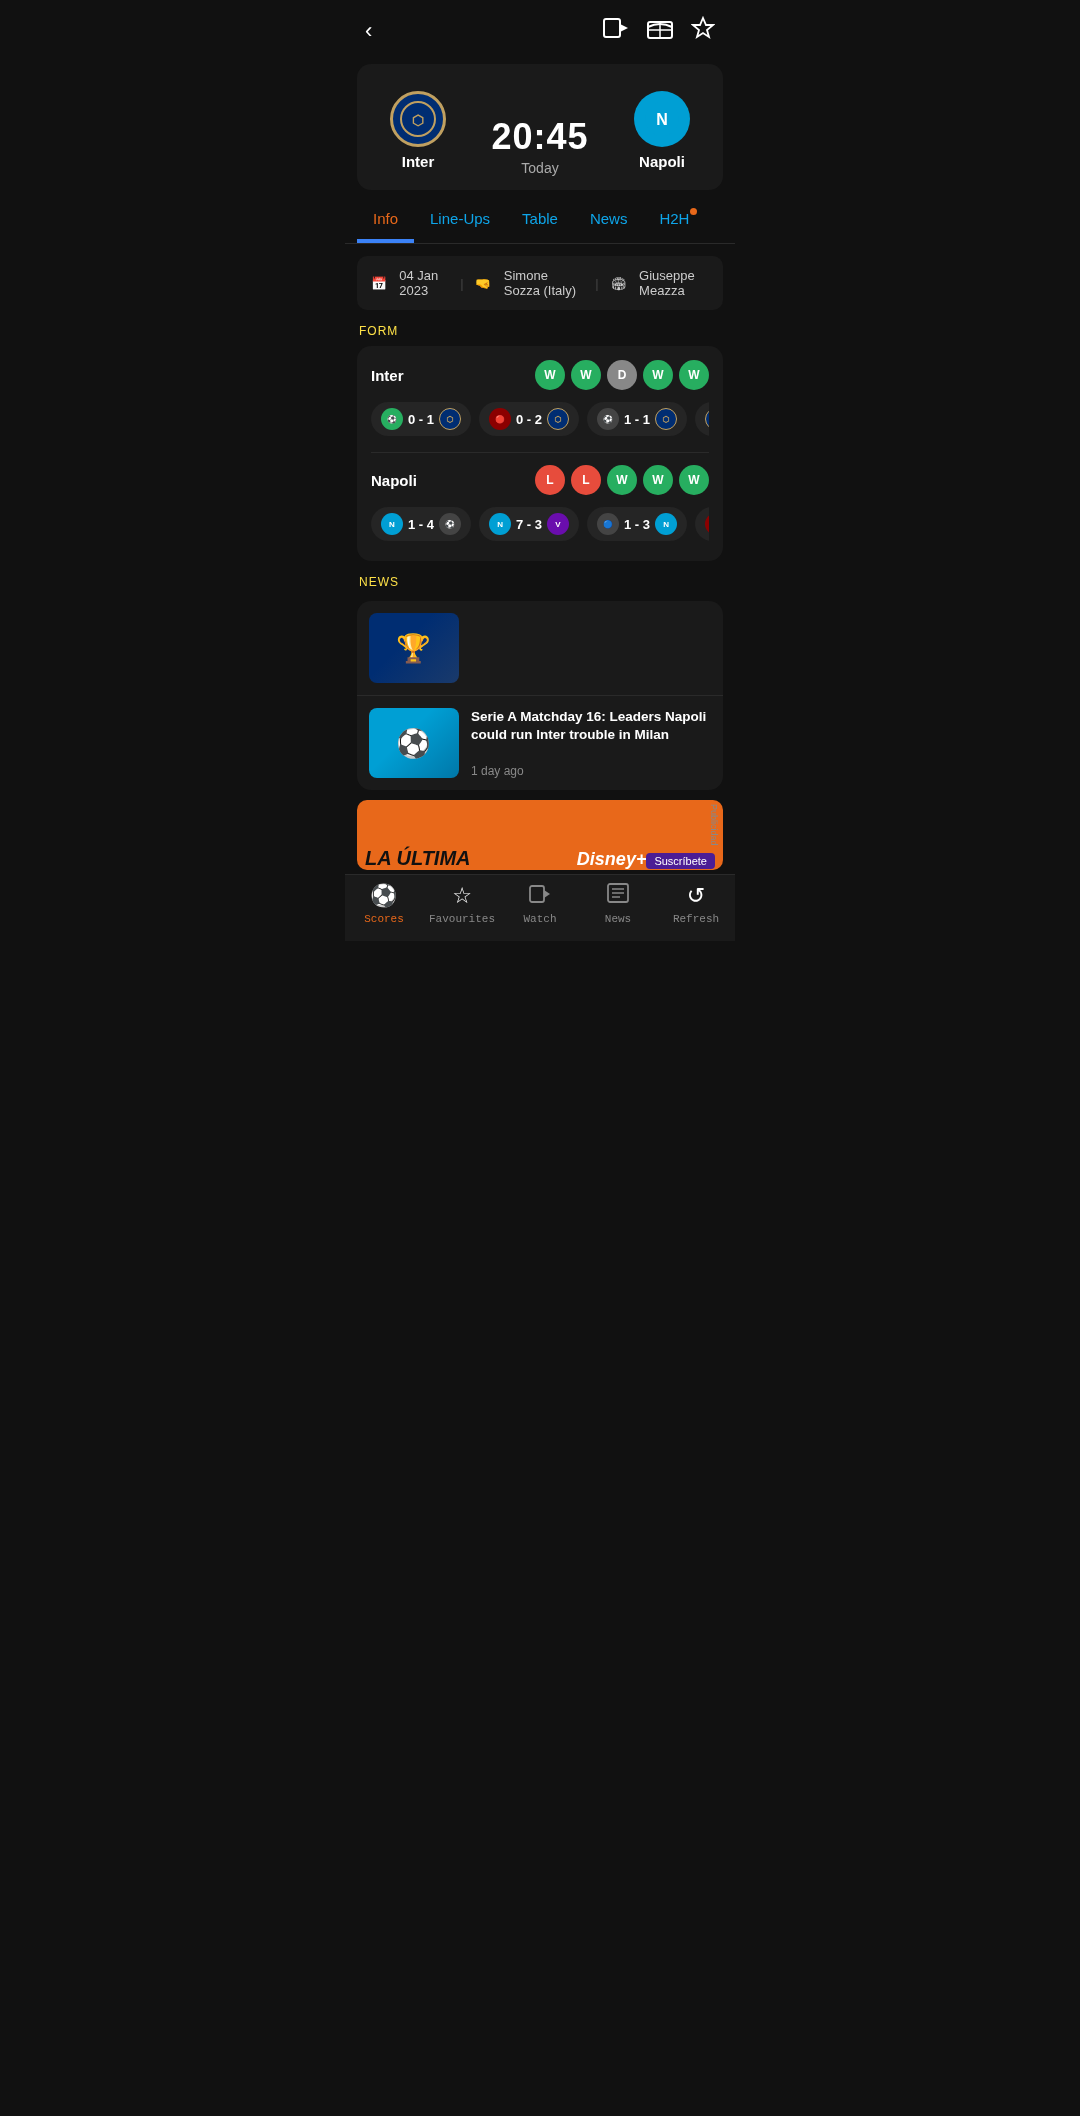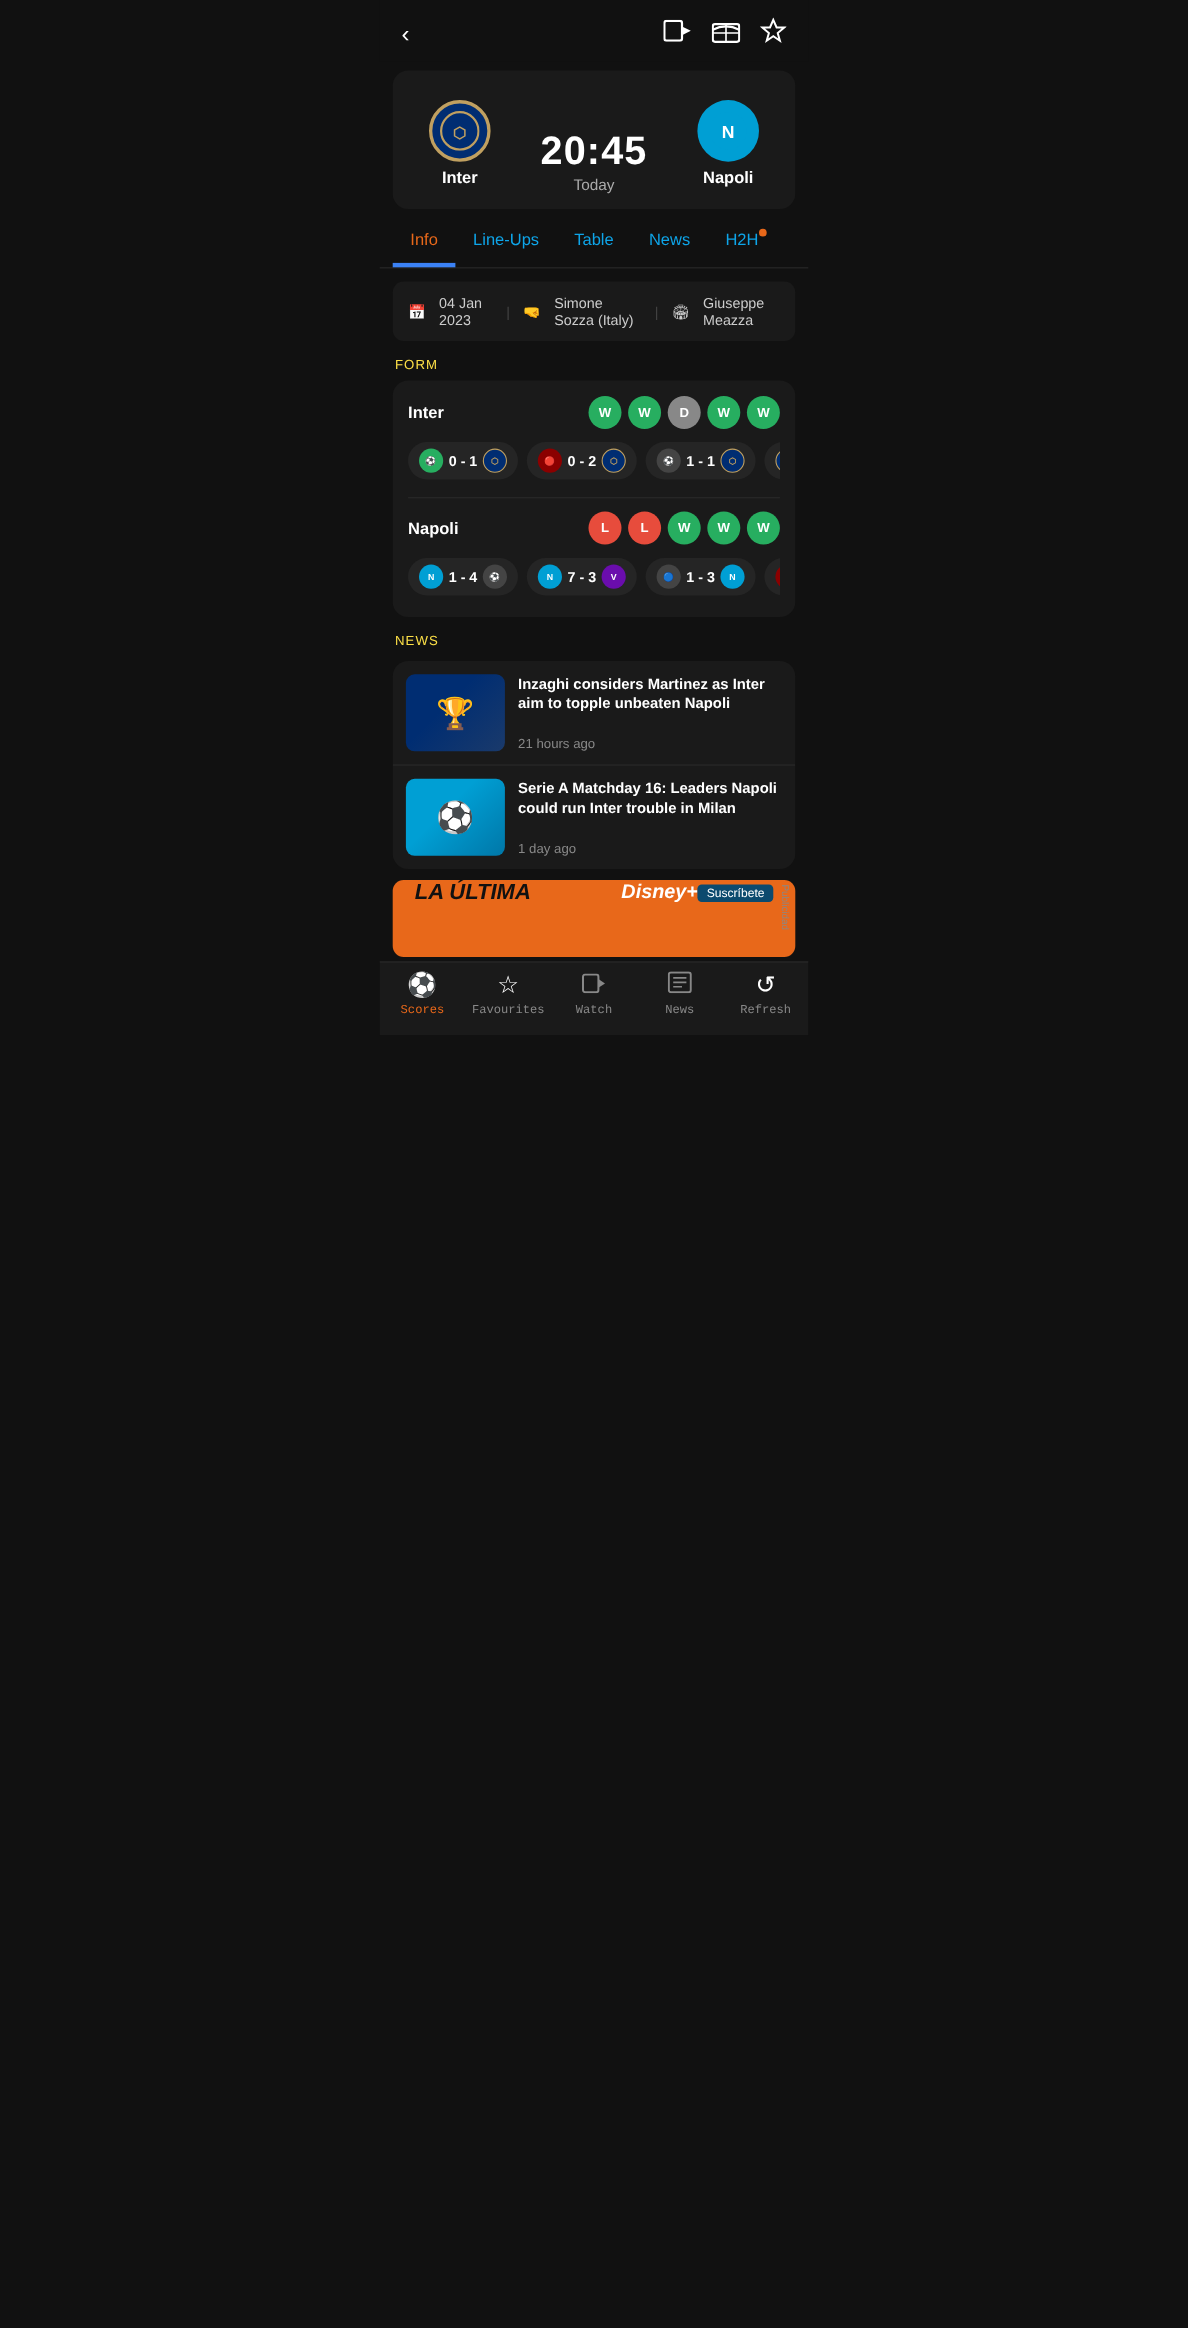"Inzaghi considers Martinez as Inter" div.news-content { html: <div> <div>Inzaghi considers Martinez as Inter aim to topple unbeaten Napoli</div> <div>21 hours ago</div> </div> -> none }
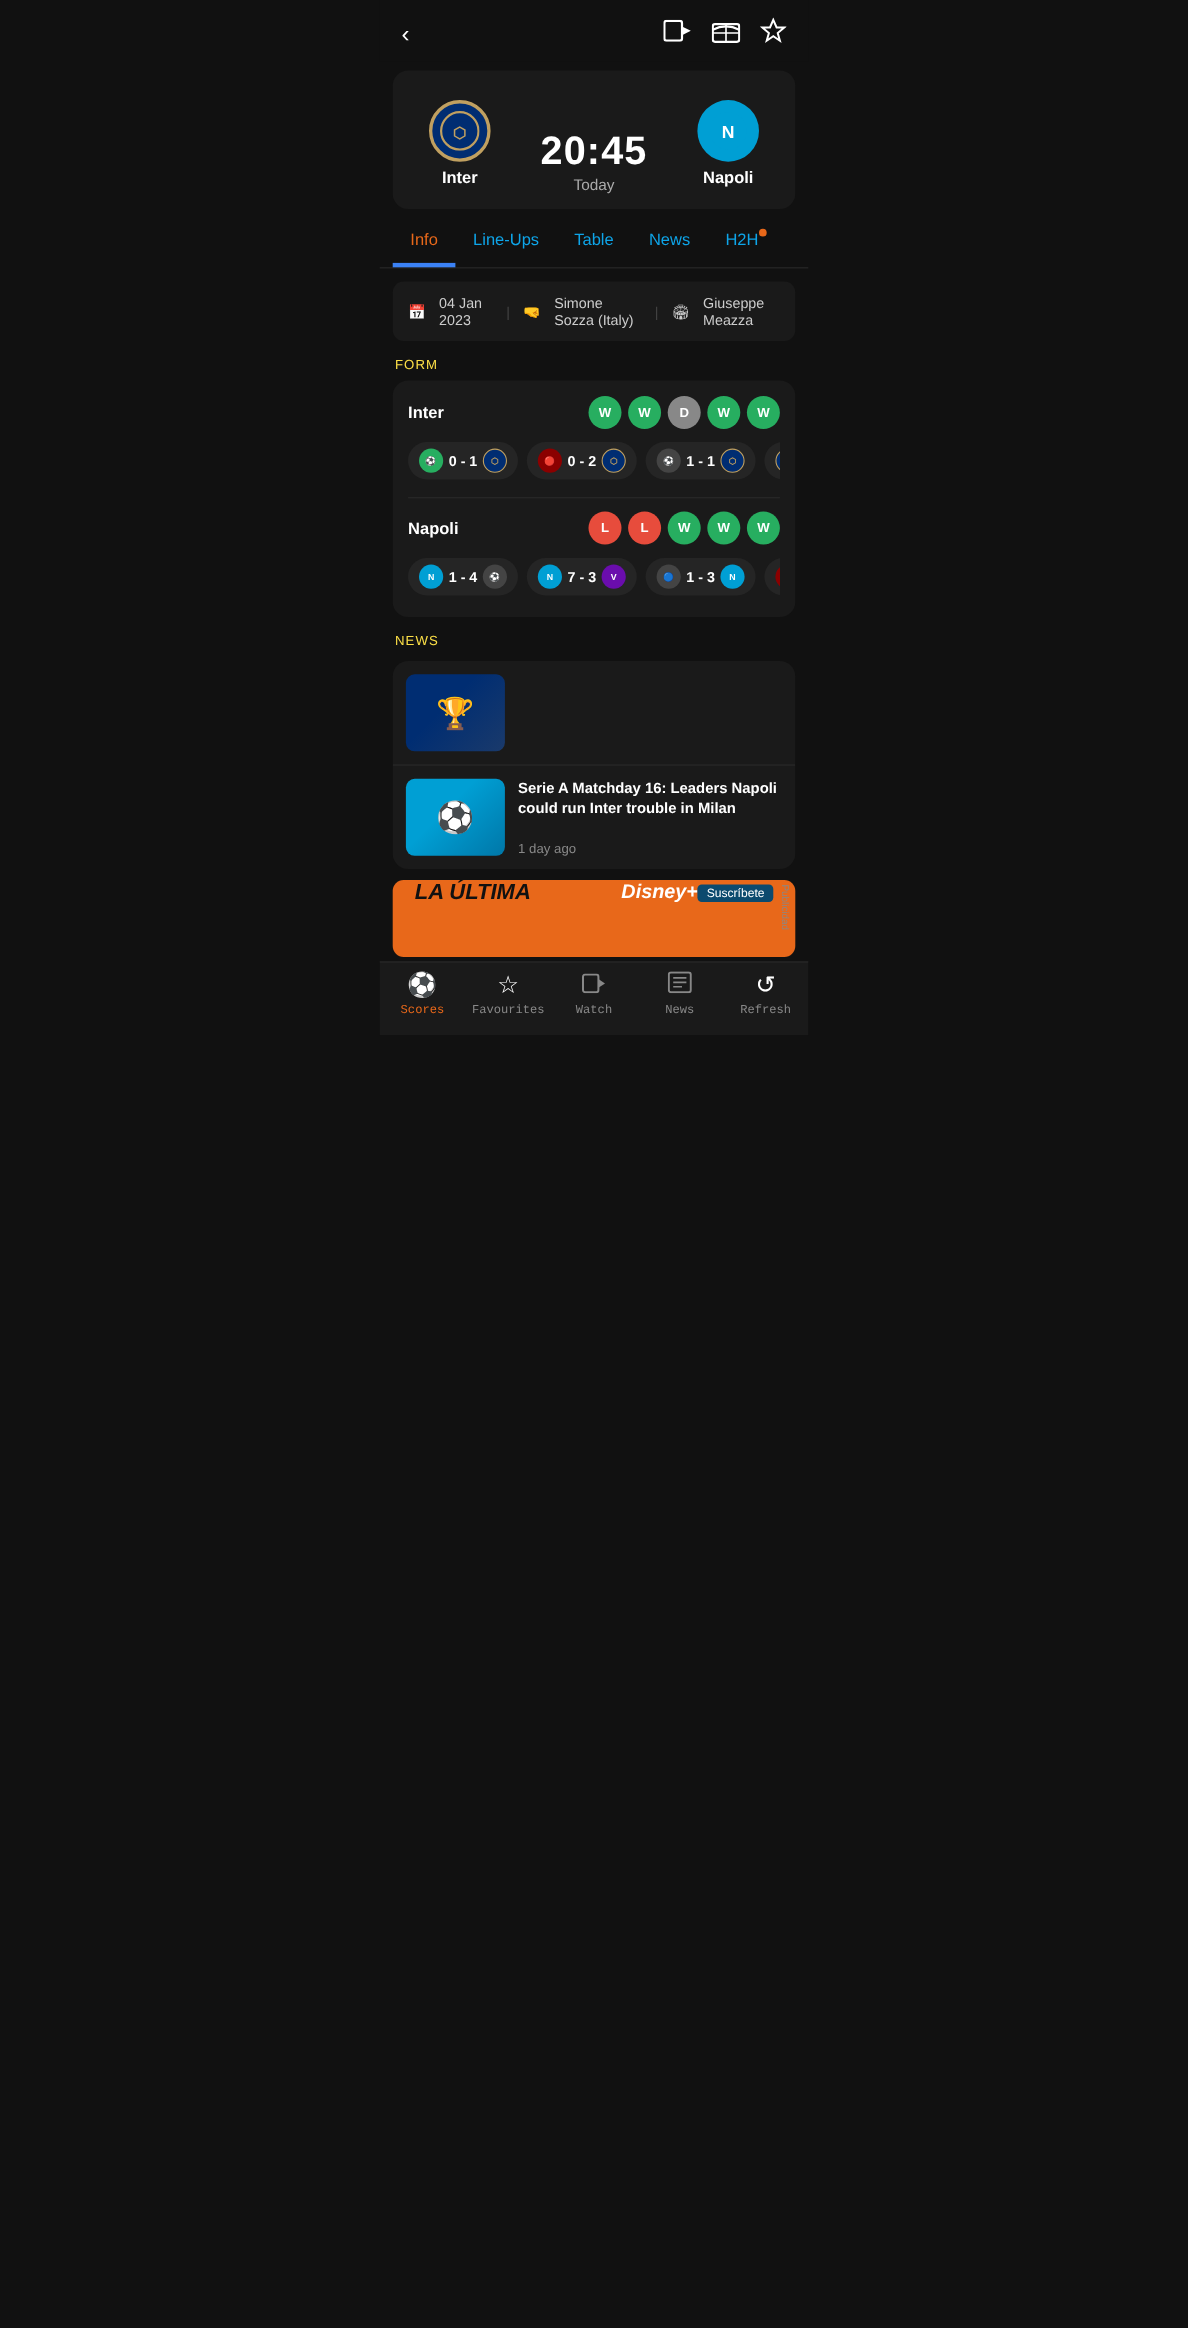"LA ÚLTIMA" .ad-banner { align-items: flex-start -> flex-end; padding: 0 20px -> 0 8px }
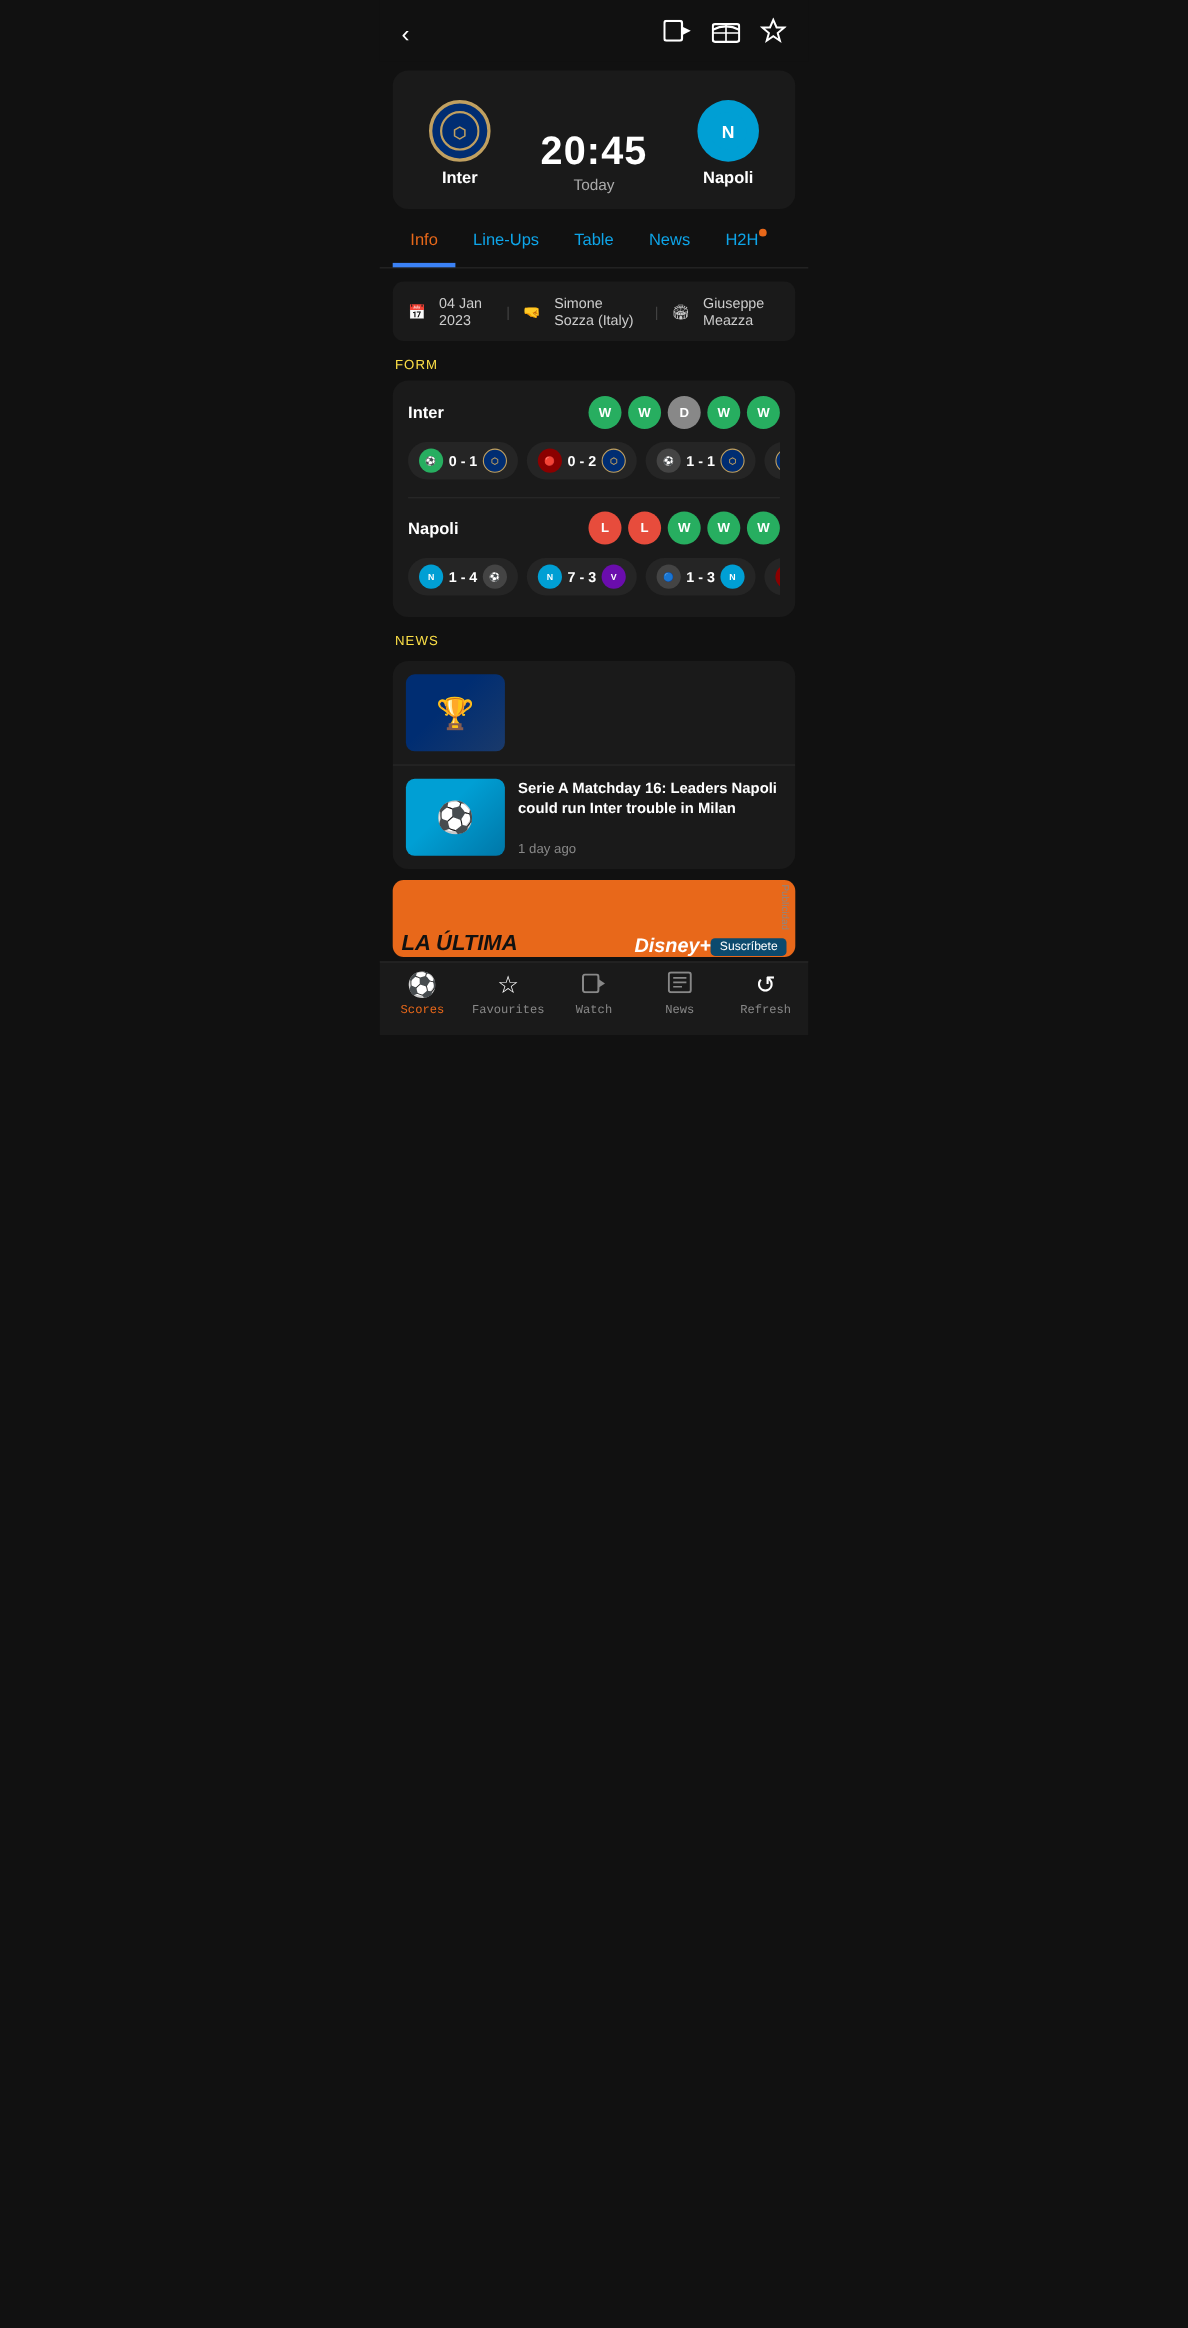"Suscríbete" .disney-sub { background: #0c4a6e -> #4c1d95 }
